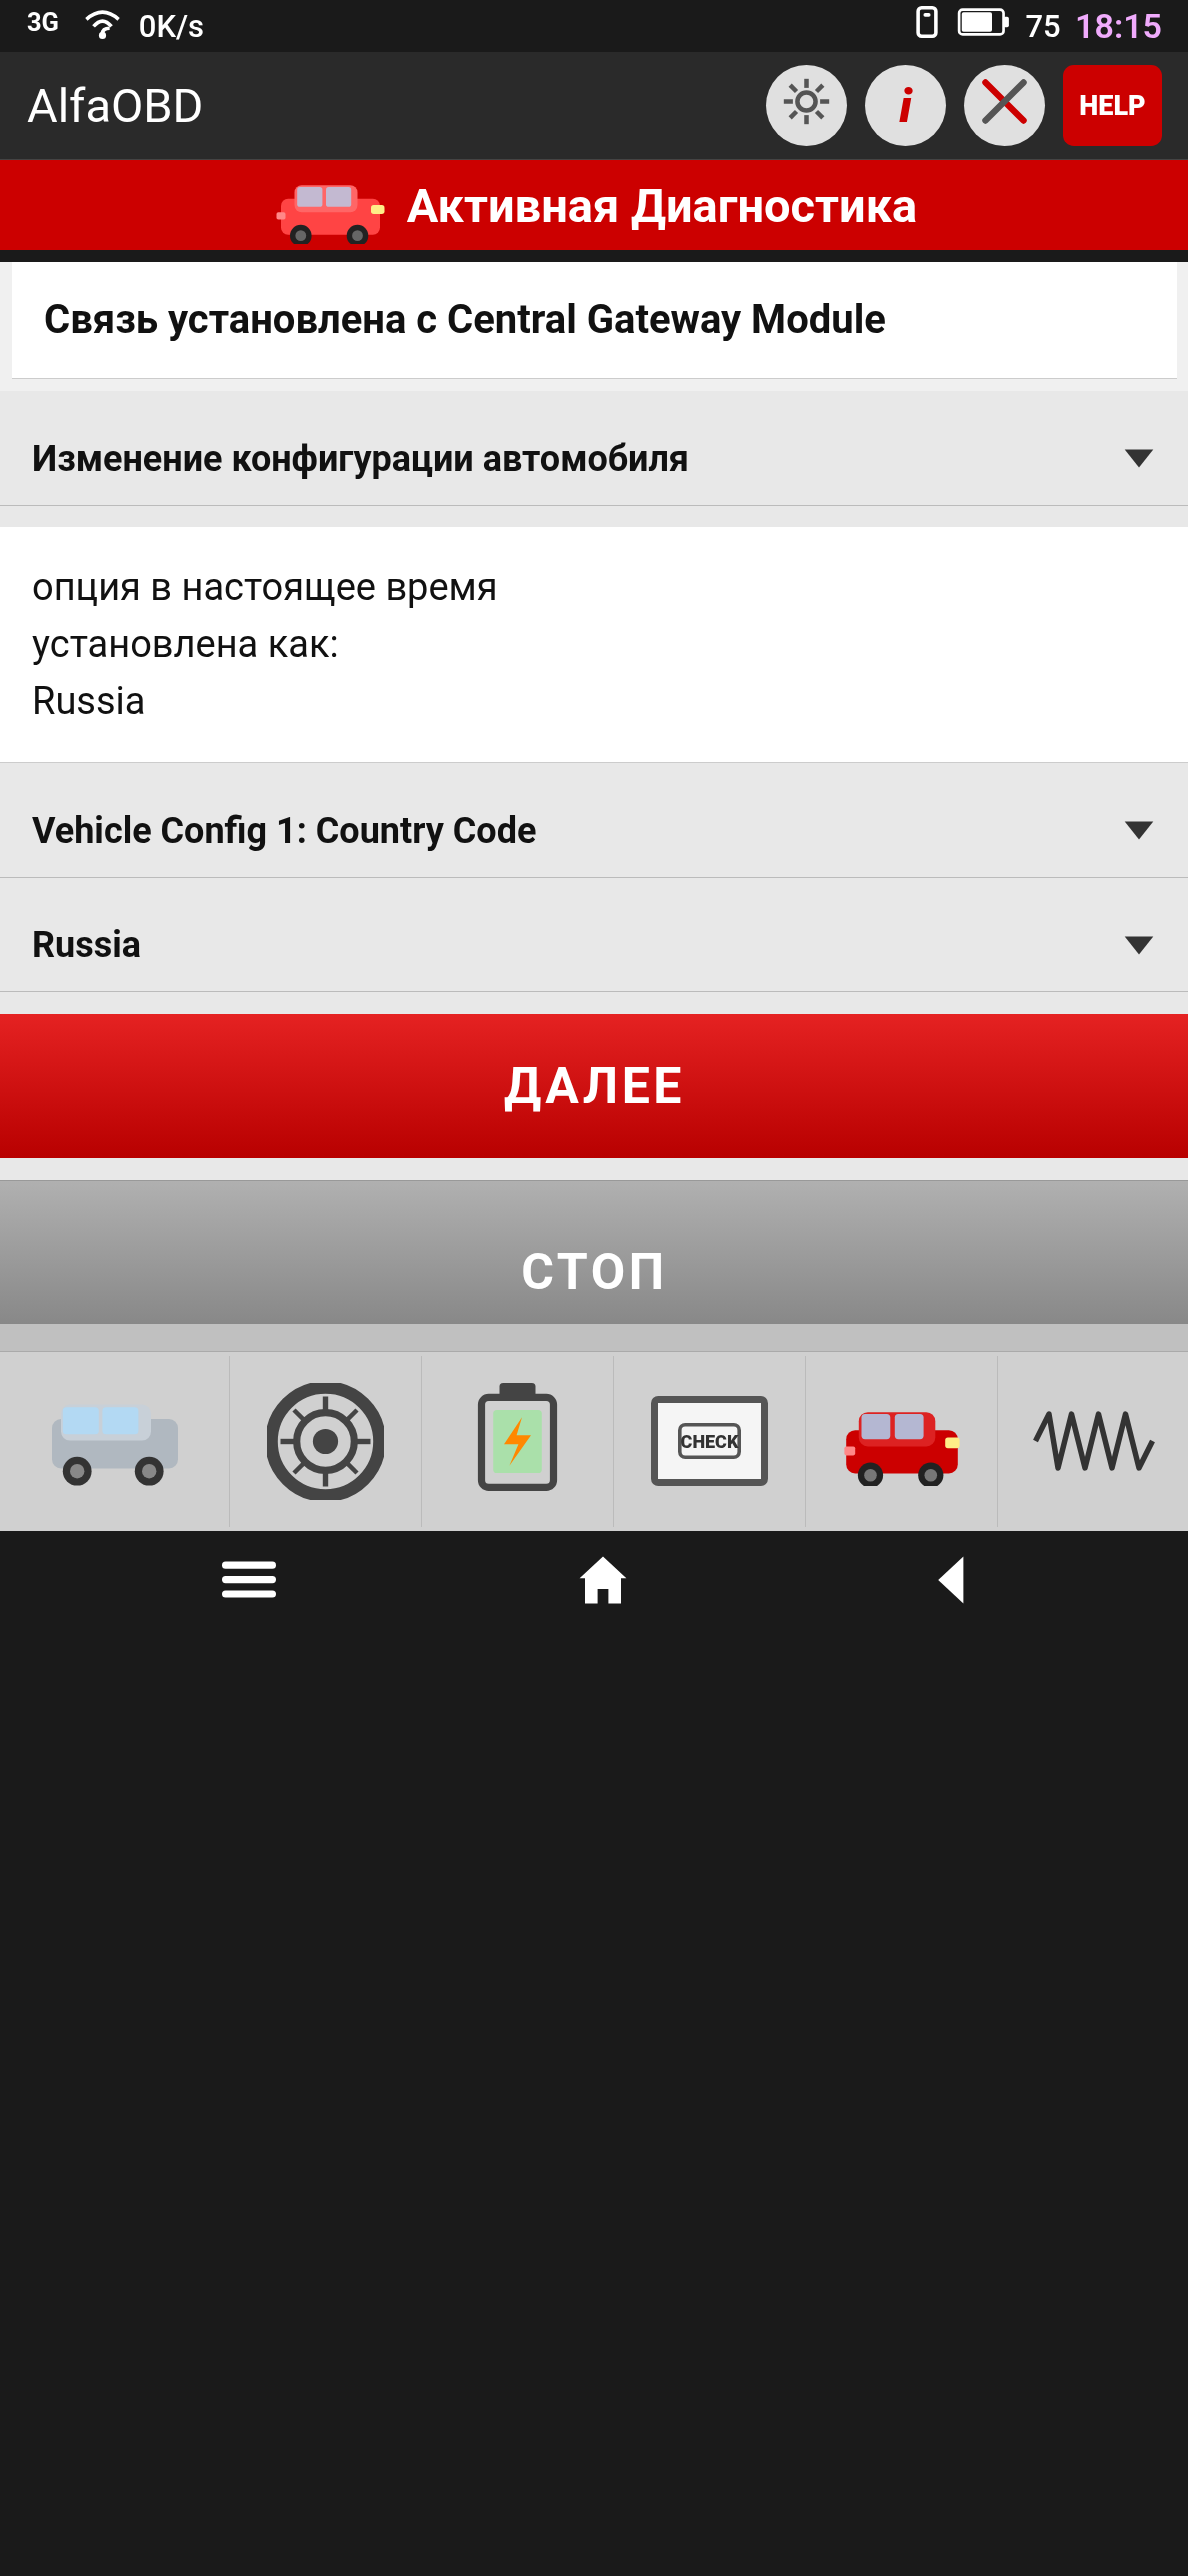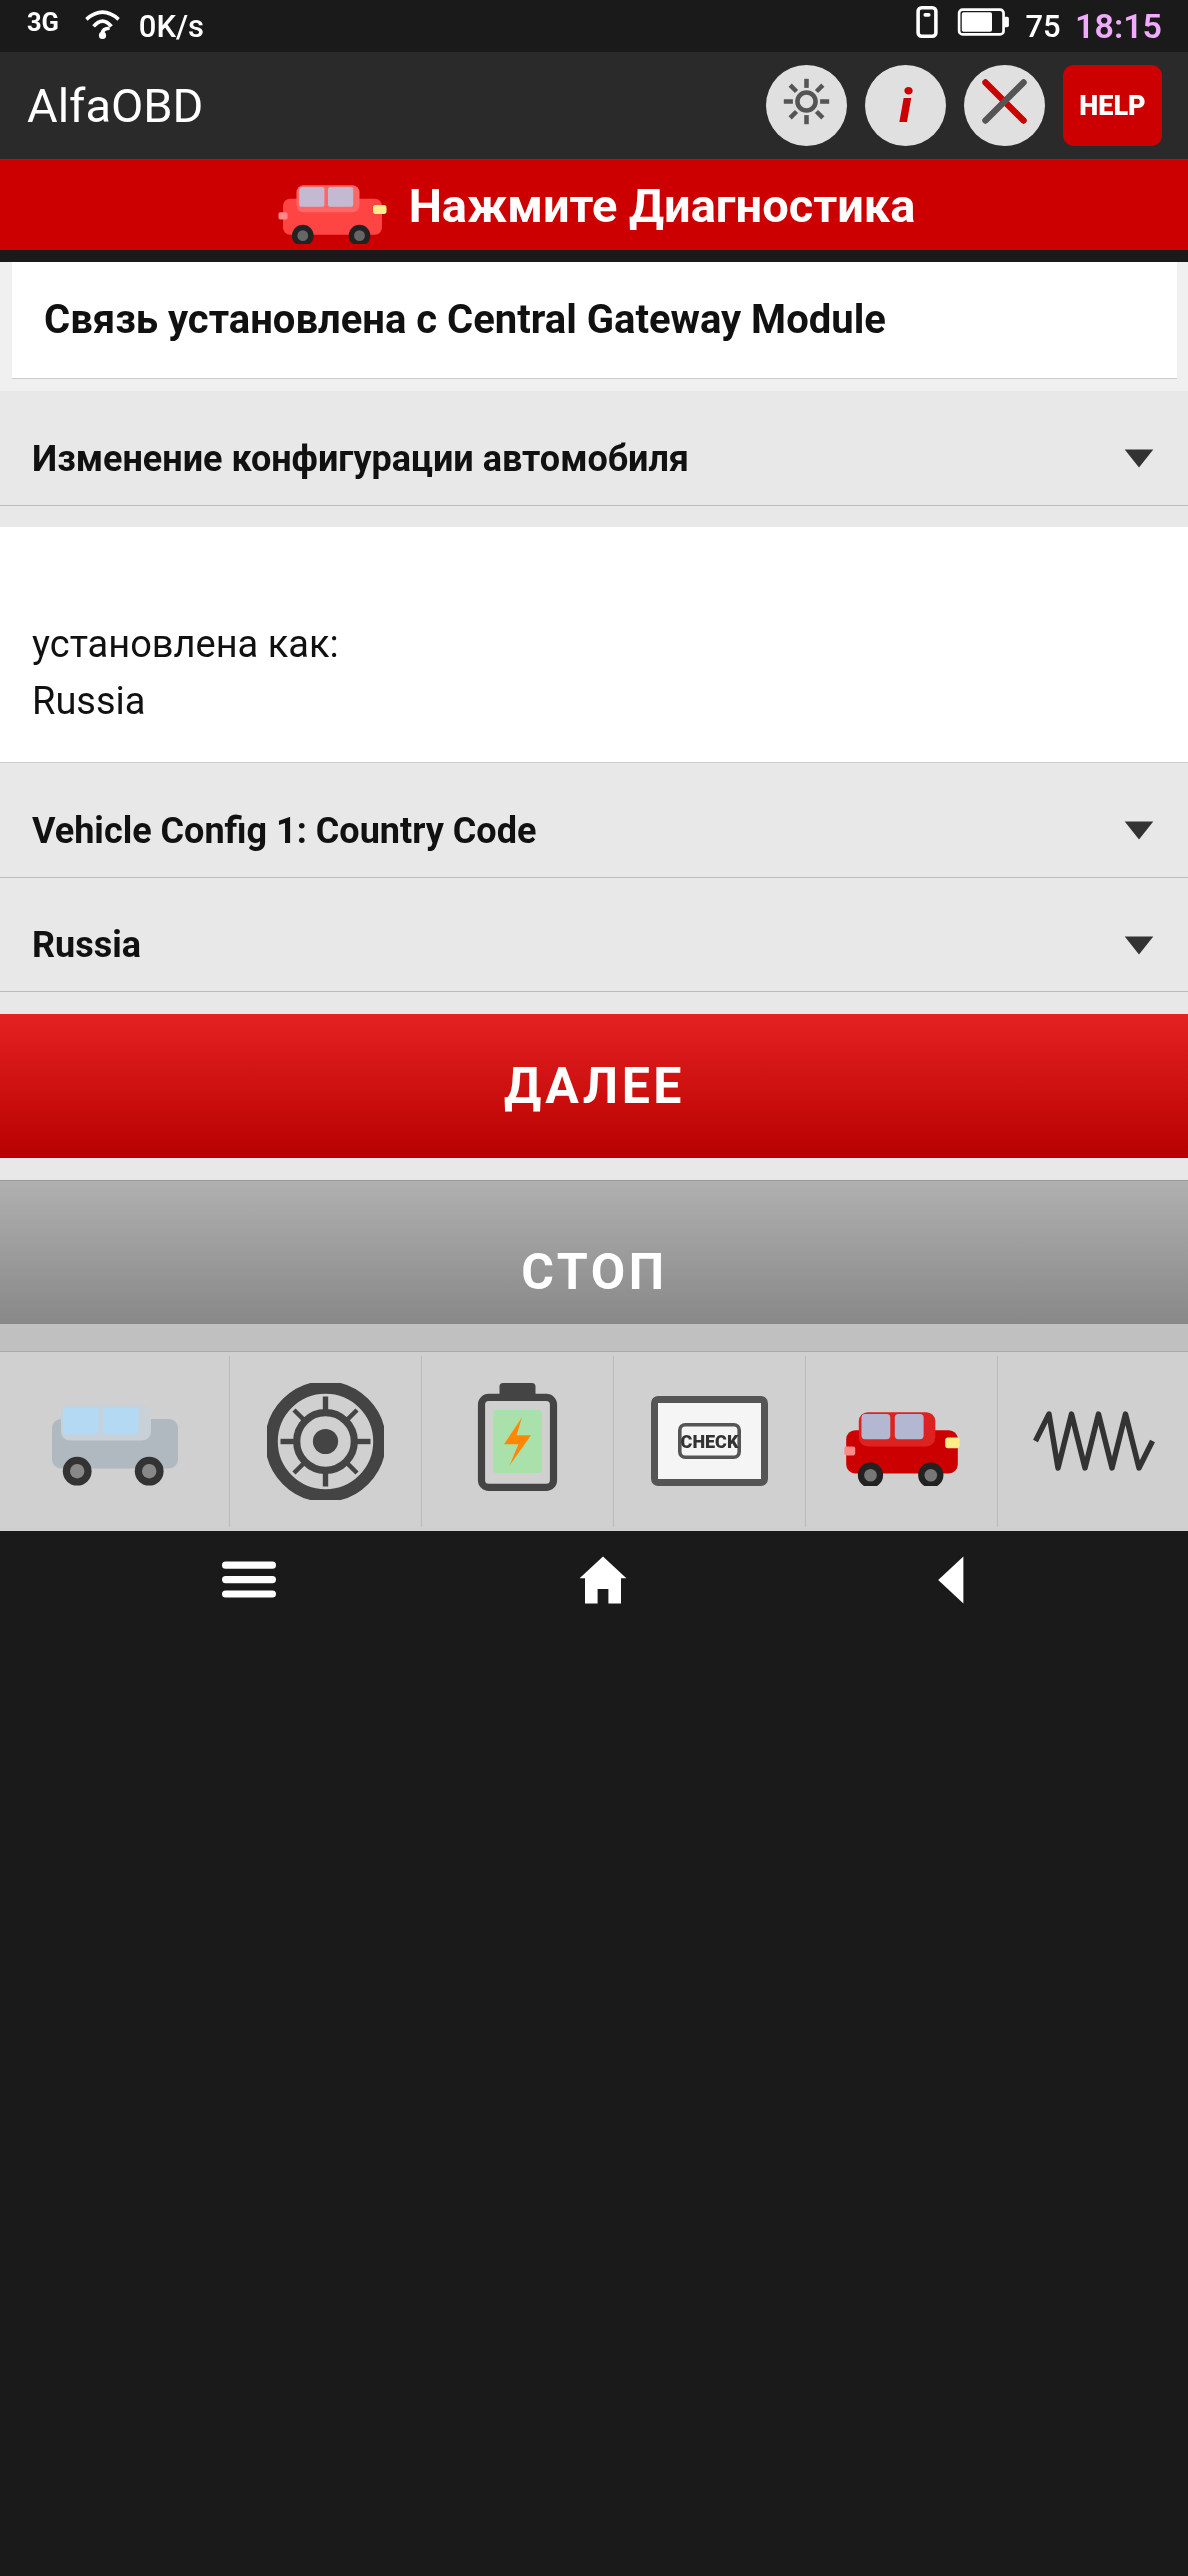"Нажмите Диагностика" span.banner-title { text: Нажмите -> Активная }
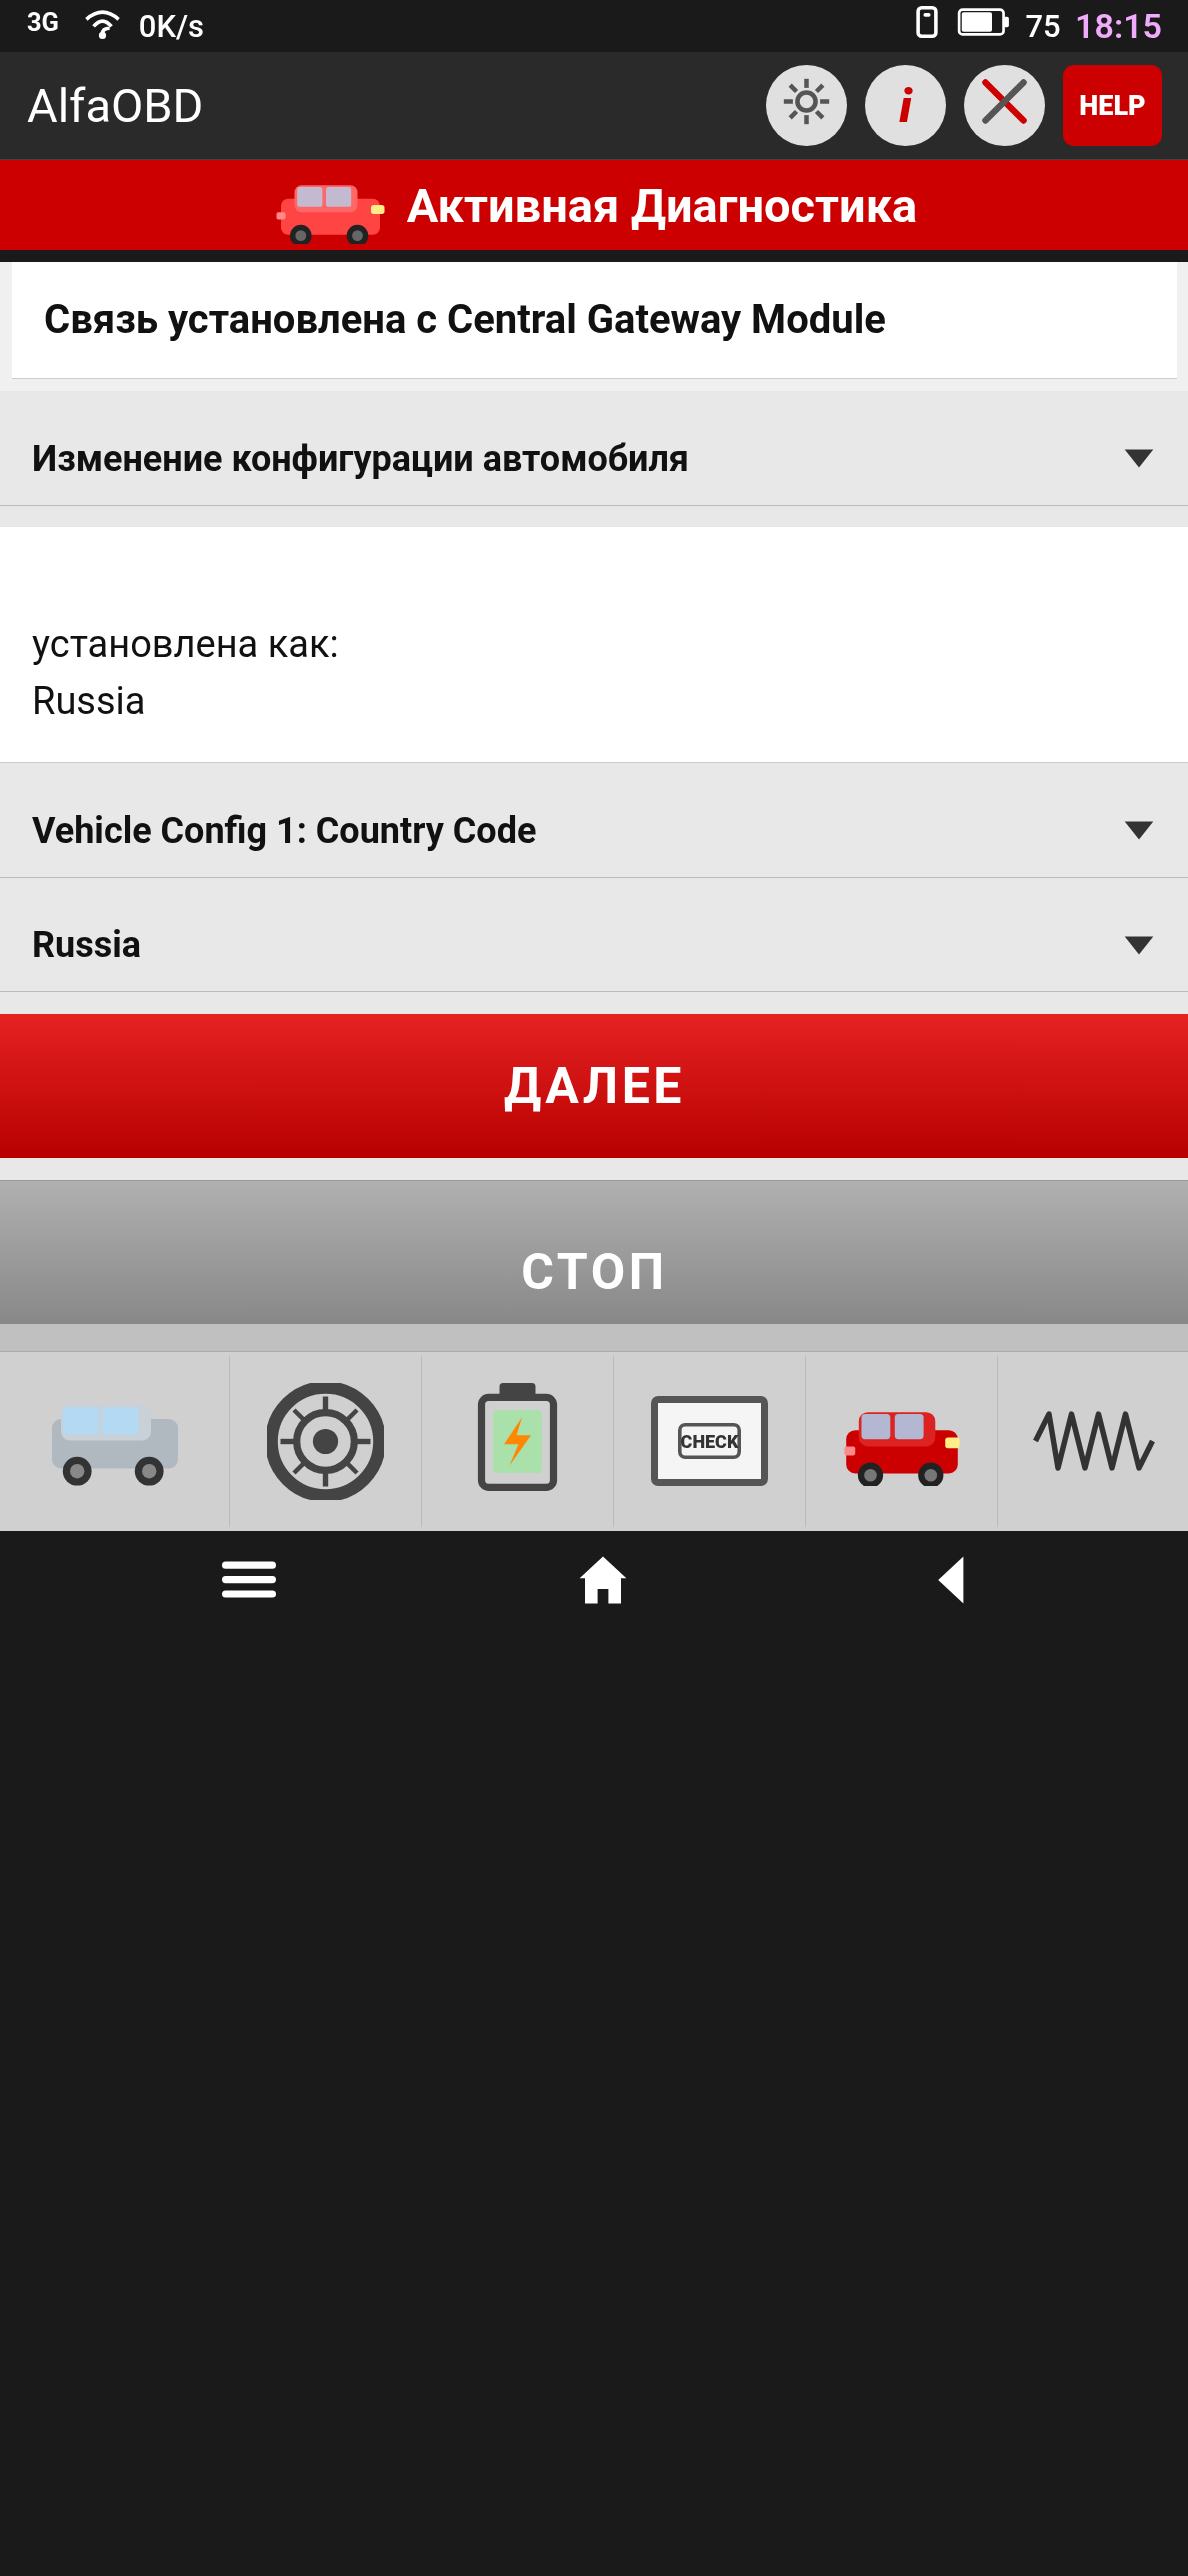"опция в настоящее время" span { html: none -> <span>опция в настоящее время</span> }
